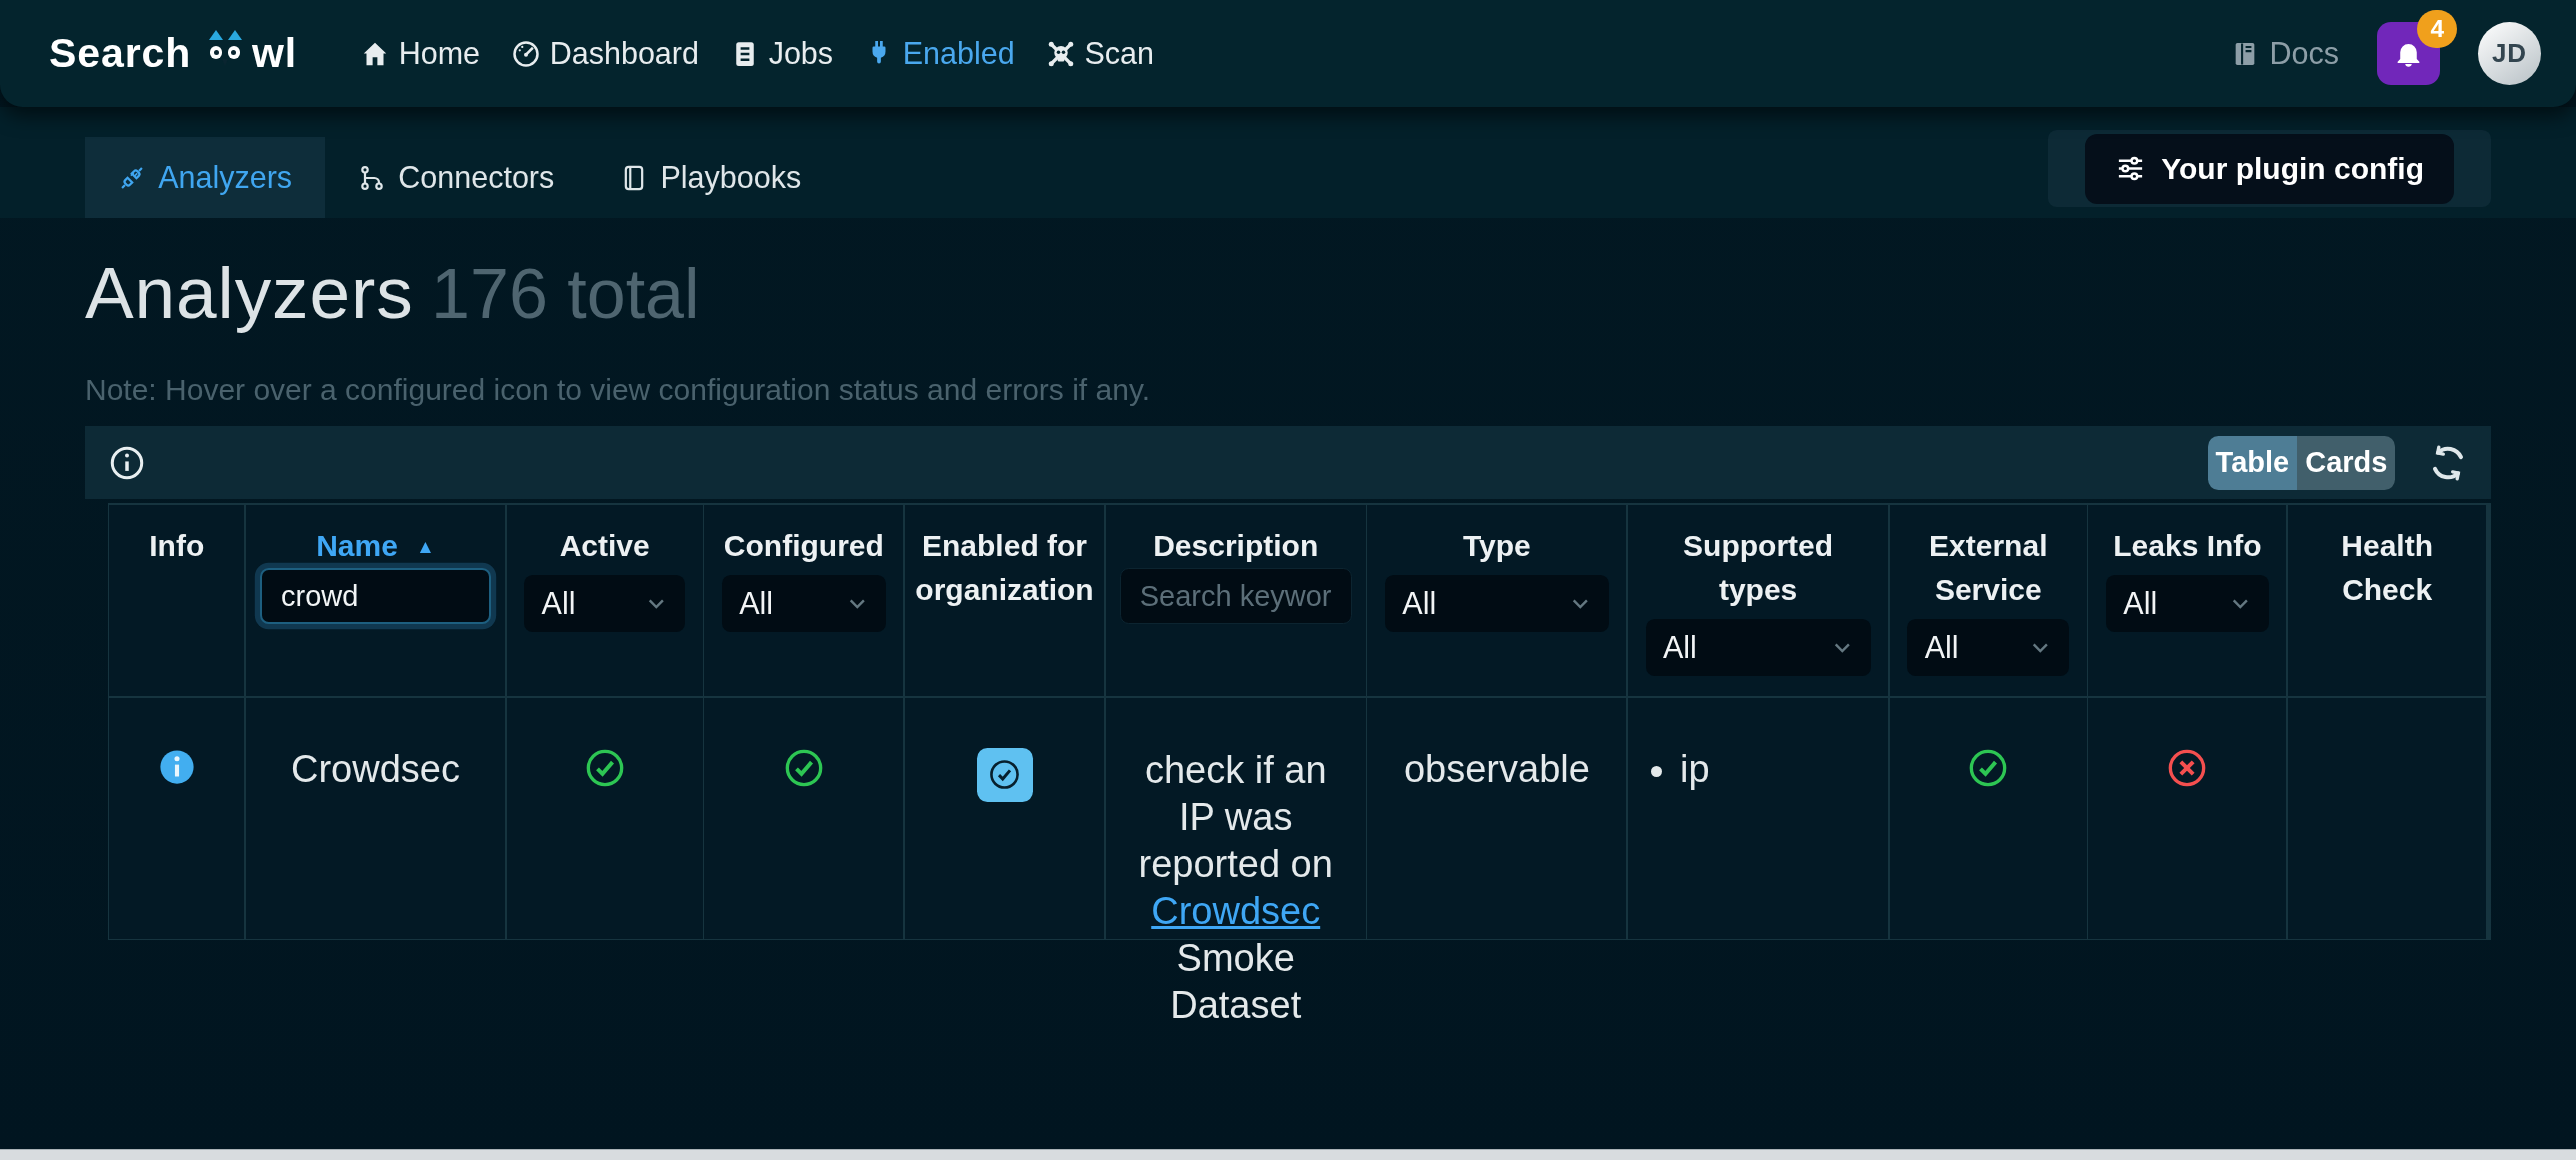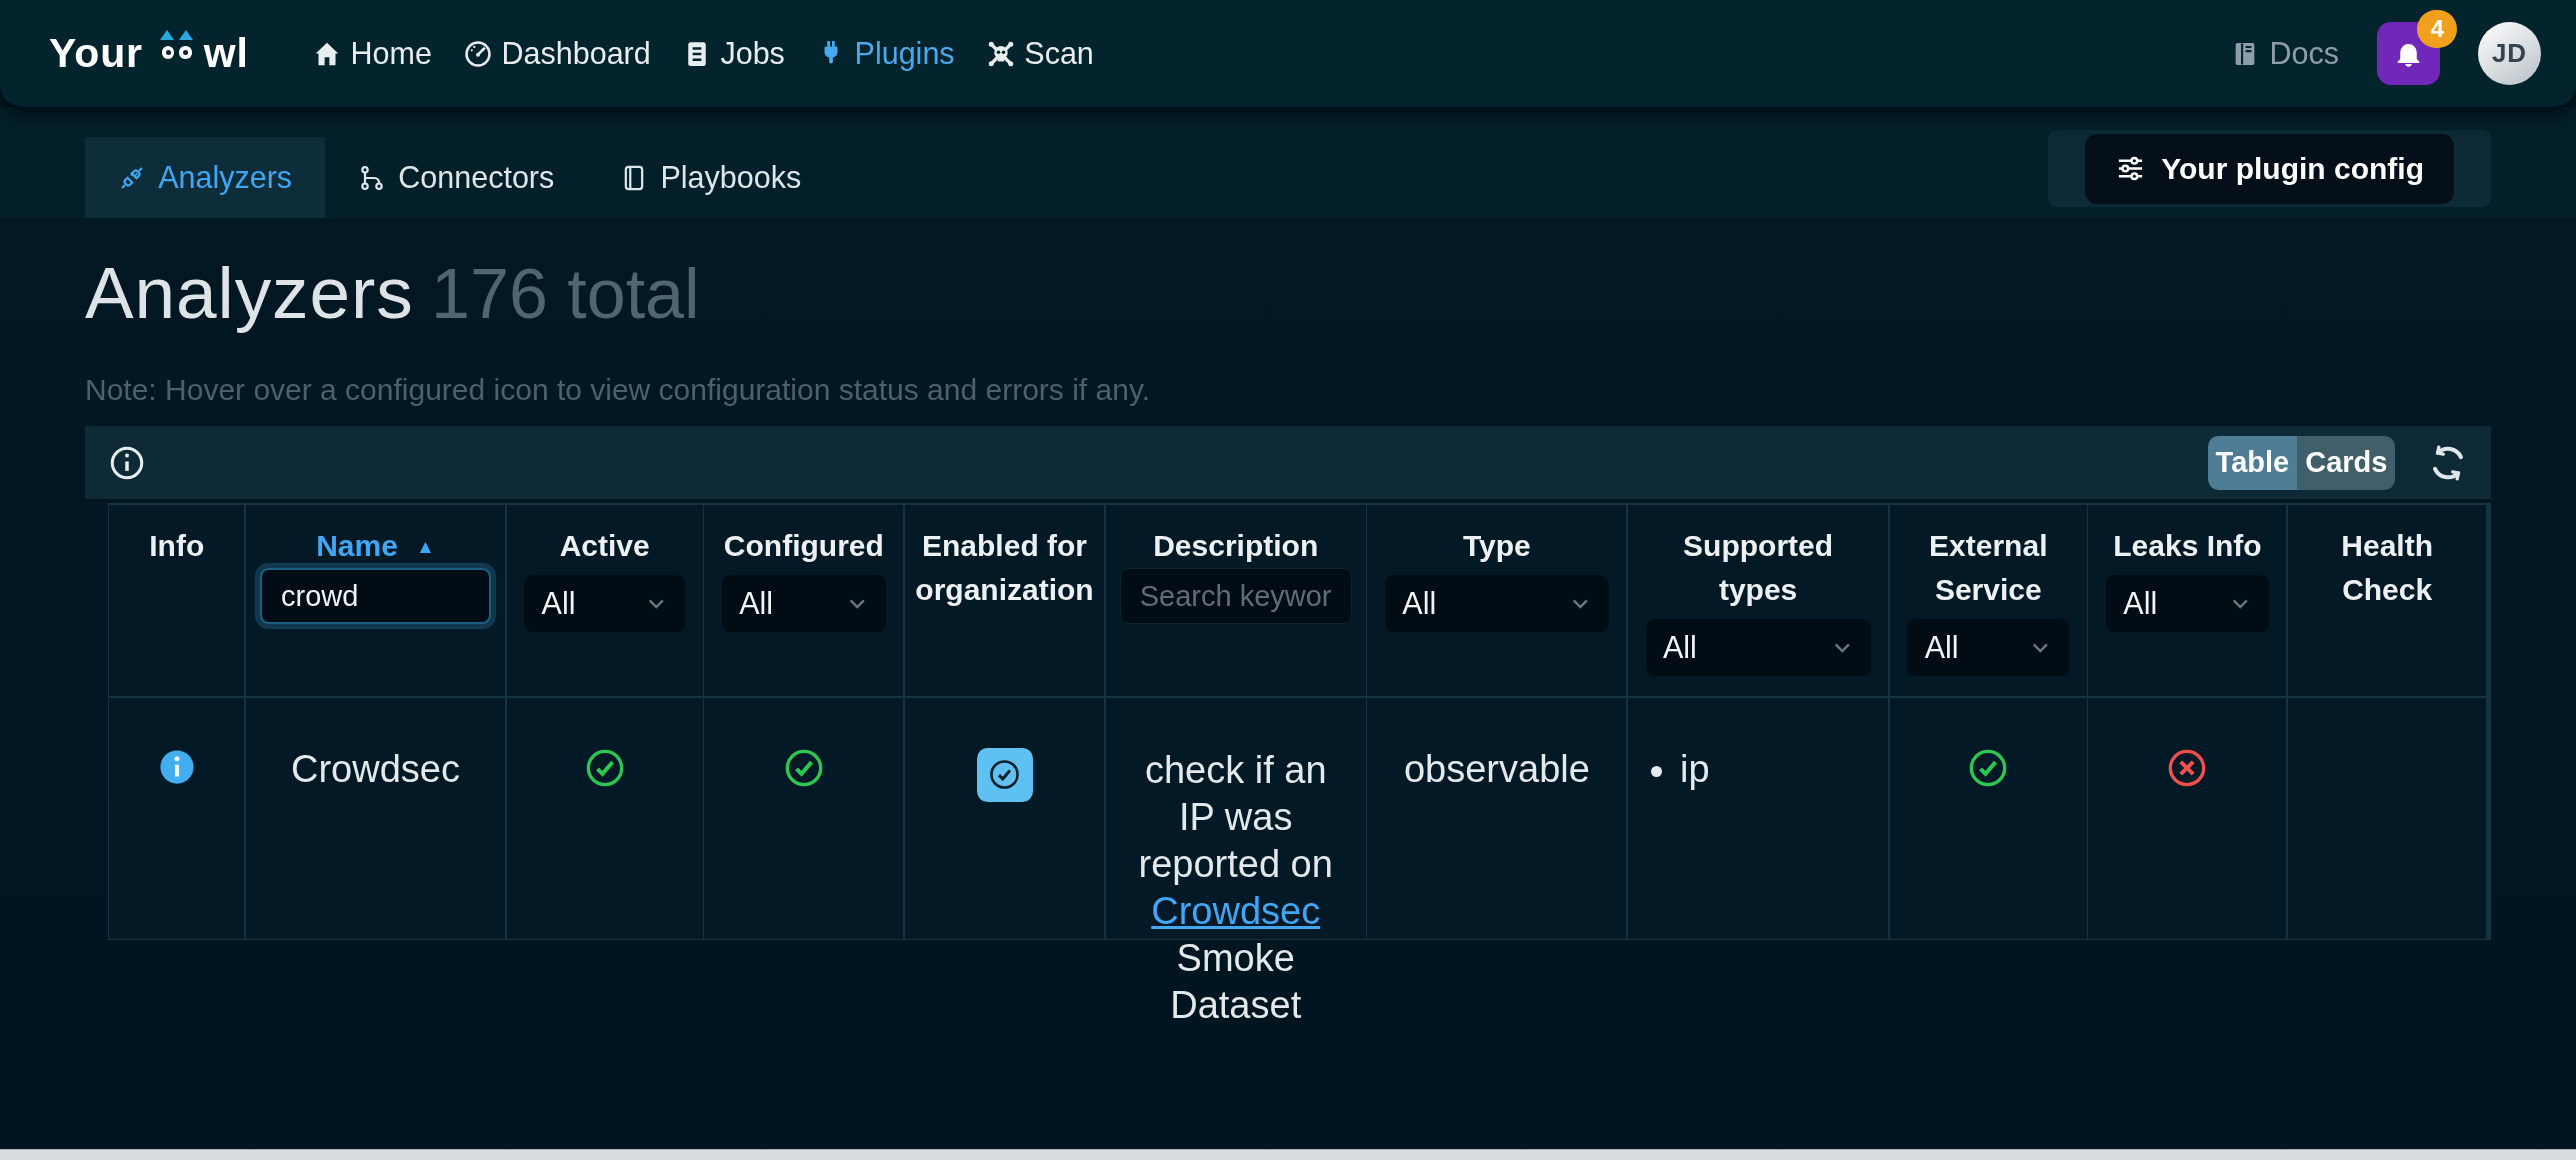"Your" span.logo-text { text: Your -> Search }
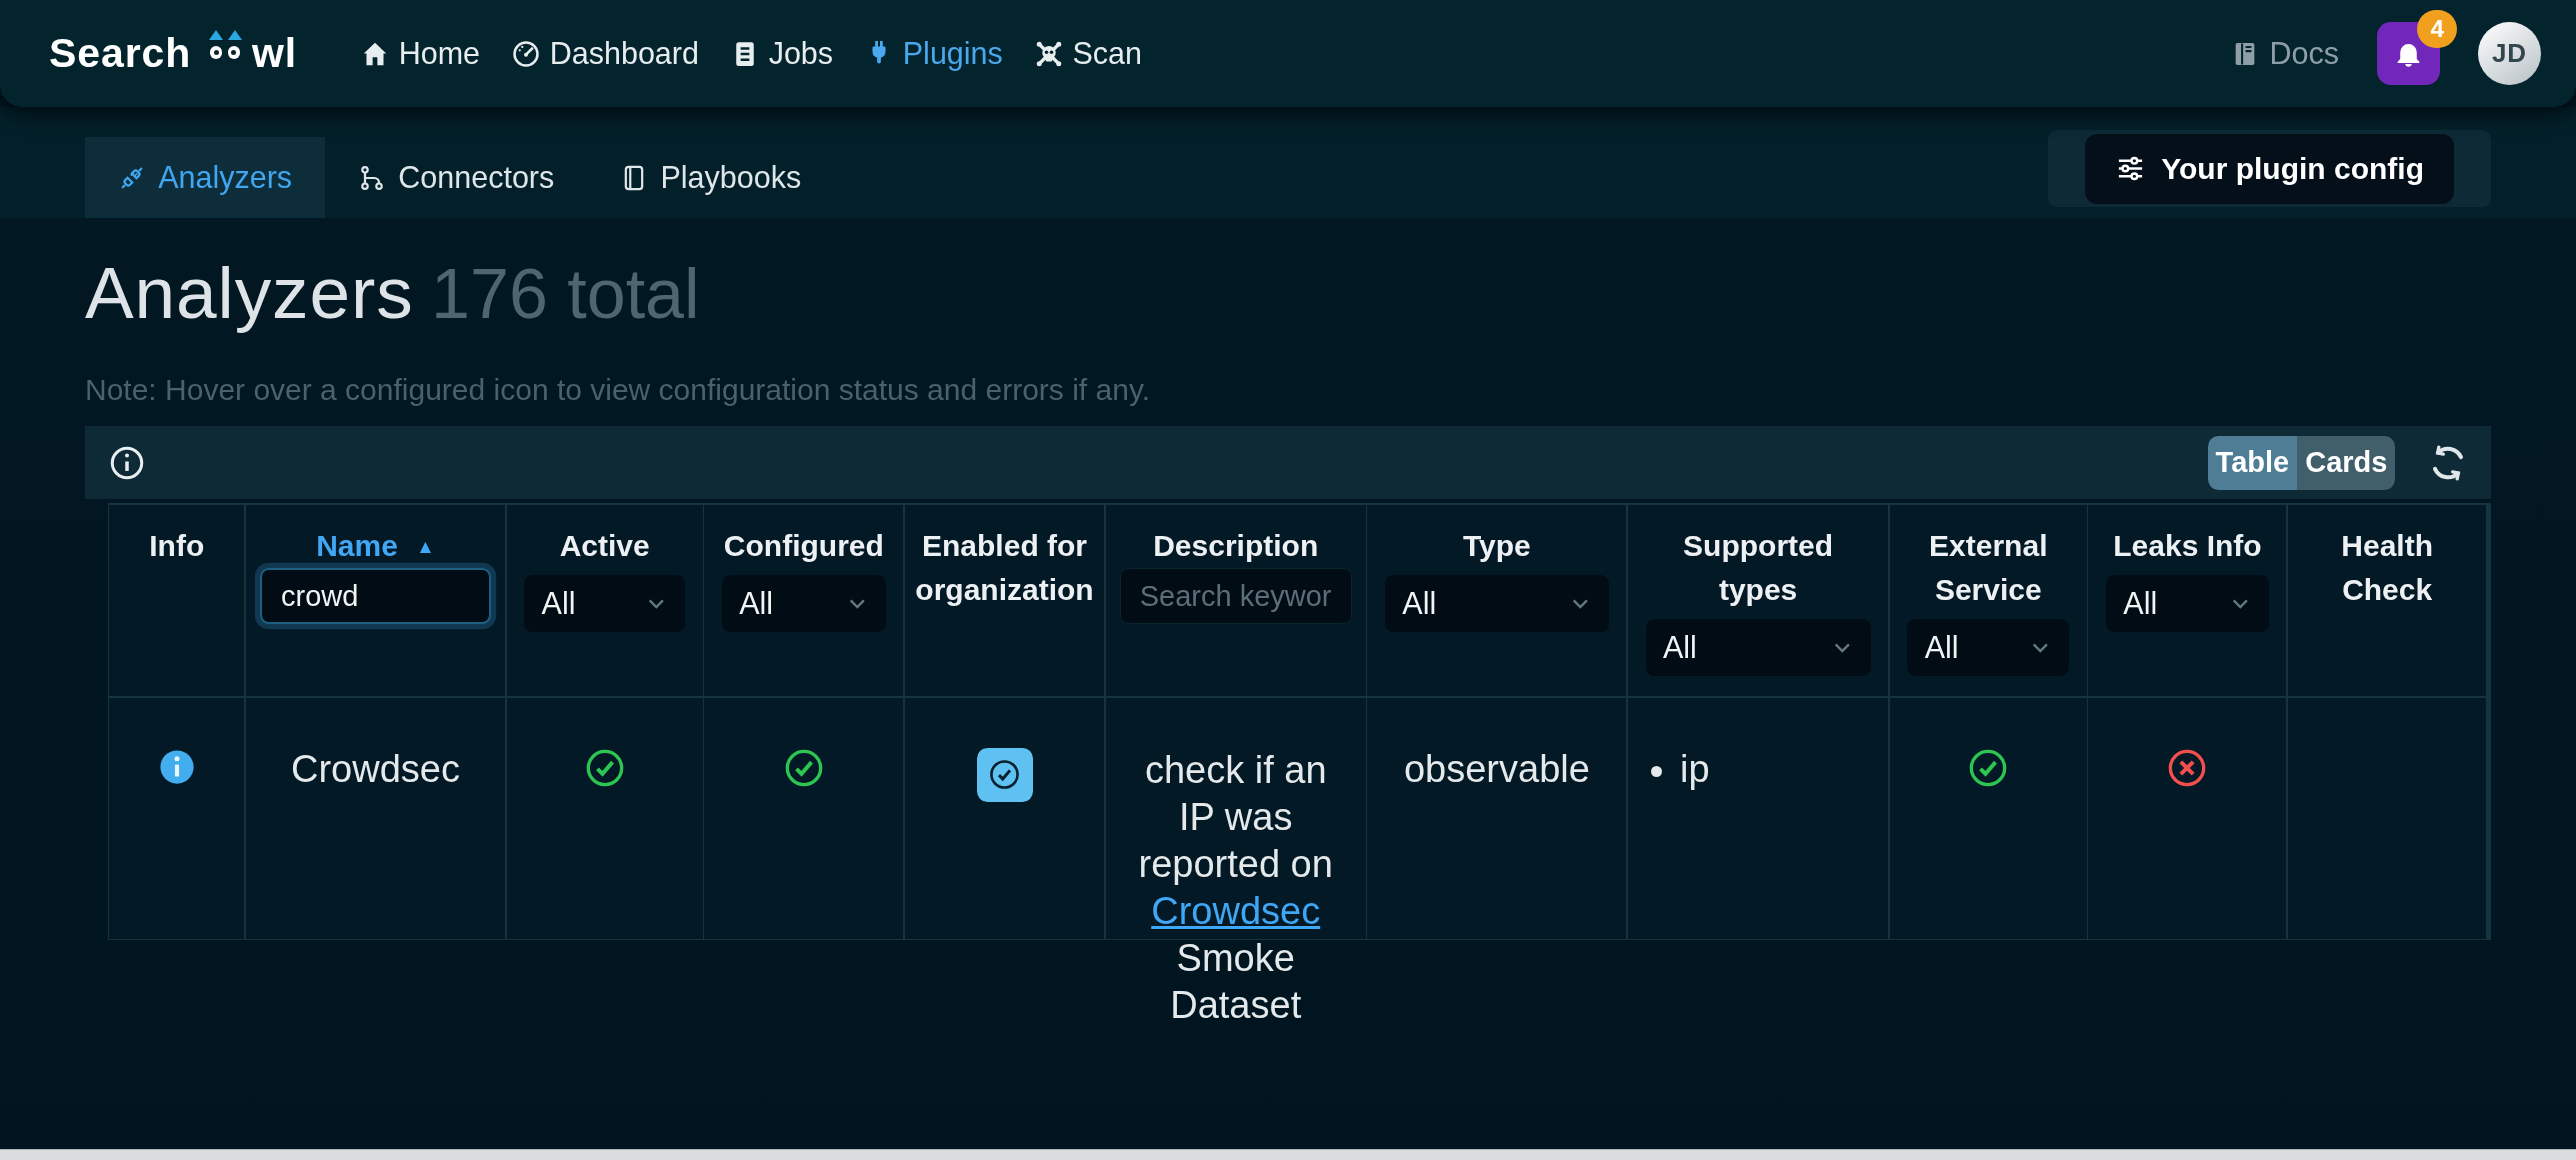"Plugins" span { text: Plugins -> Enabled }
